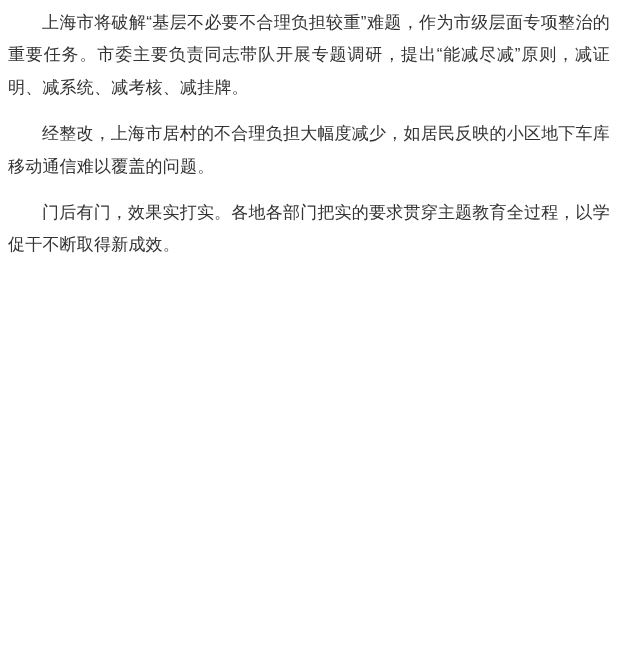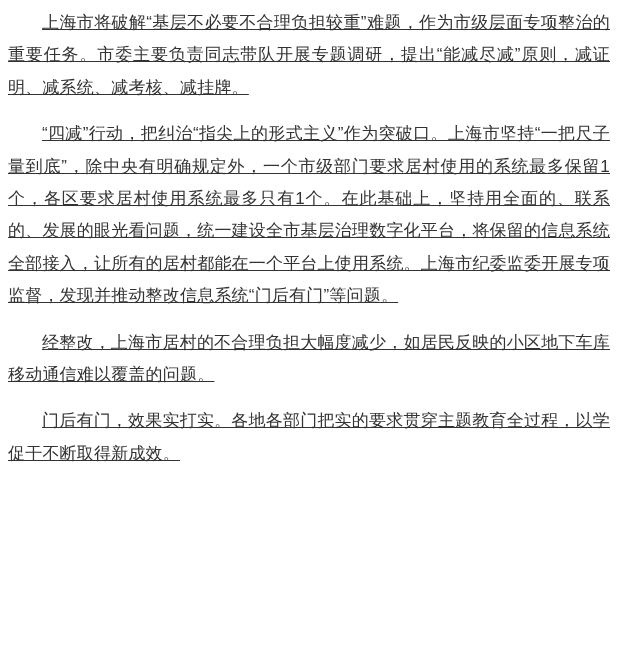"上海市将破解“基层不必要不合理负担较重”难题，作为市级层面专项整治的重要任务。市" .article p { text-decoration: underline -> none }
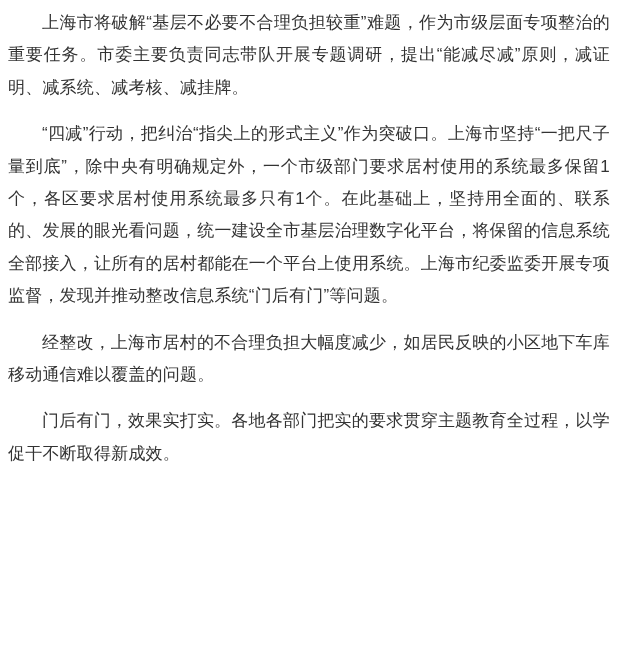"“四减”行动，把纠治“指尖上的形式主义”作为突破口。上海市坚持“一把尺子量到底”" p { html: <p>“四减”行动，把纠治“指尖上的形式主义”作为突破口。上海市坚持“一把尺子量到底”，除中央有明确规定外，一个市级部门要求居村使用的系统最多保留1个，各区要求居村使用系统最多只有1个。在此基础上，坚持用全面的、联系的、发展的眼光看问题，统一建设全市基层治理数字化平台，将保留的信息系统全部接入，让所有的居村都能在一个平台上使用系统。上海市纪委监委开展专项监督，发现并推动整改信息系统“门后有门”等问题。</p> -> none }
